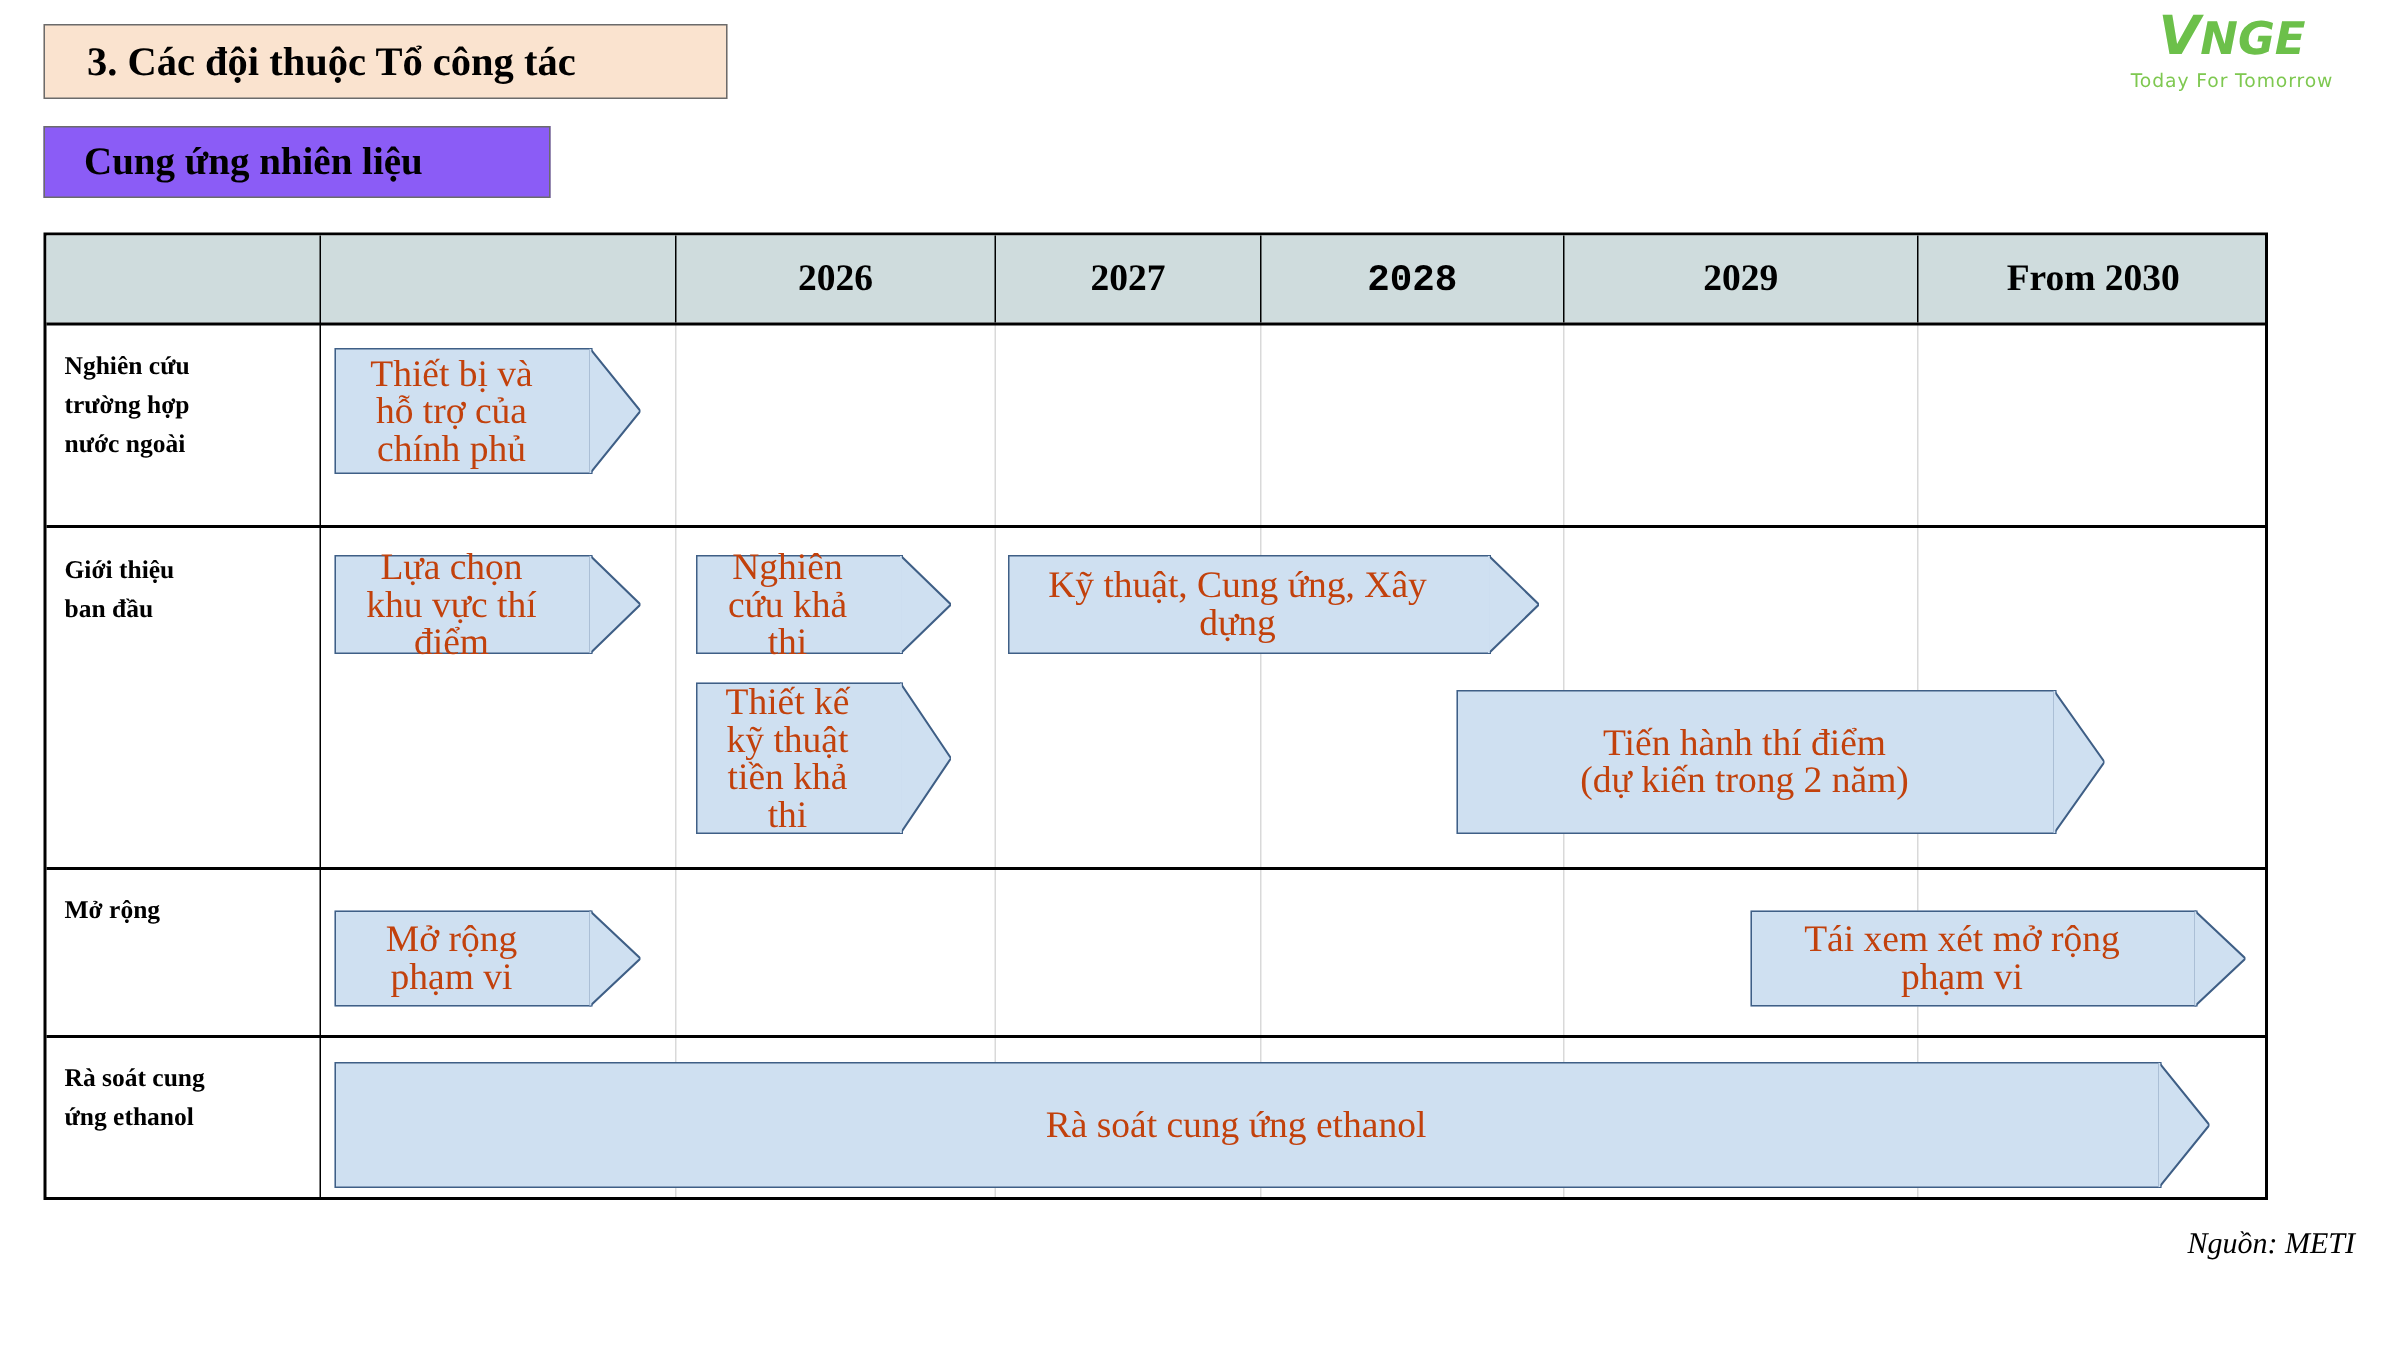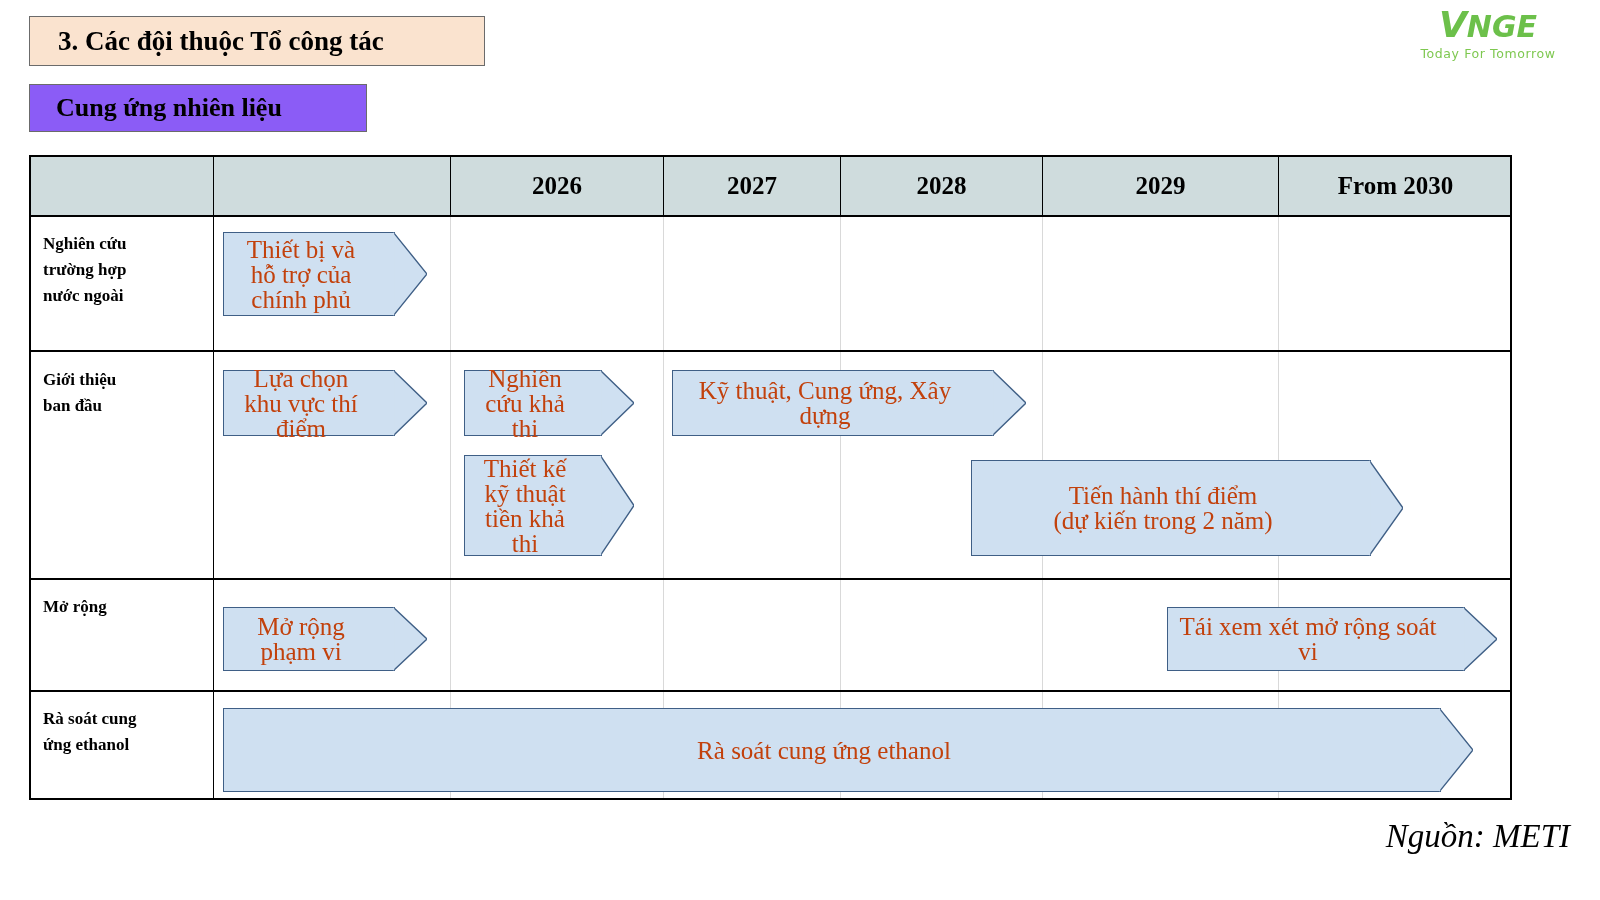"2028" div.col-head { font-family: none -> Liberation Mono, monospace }
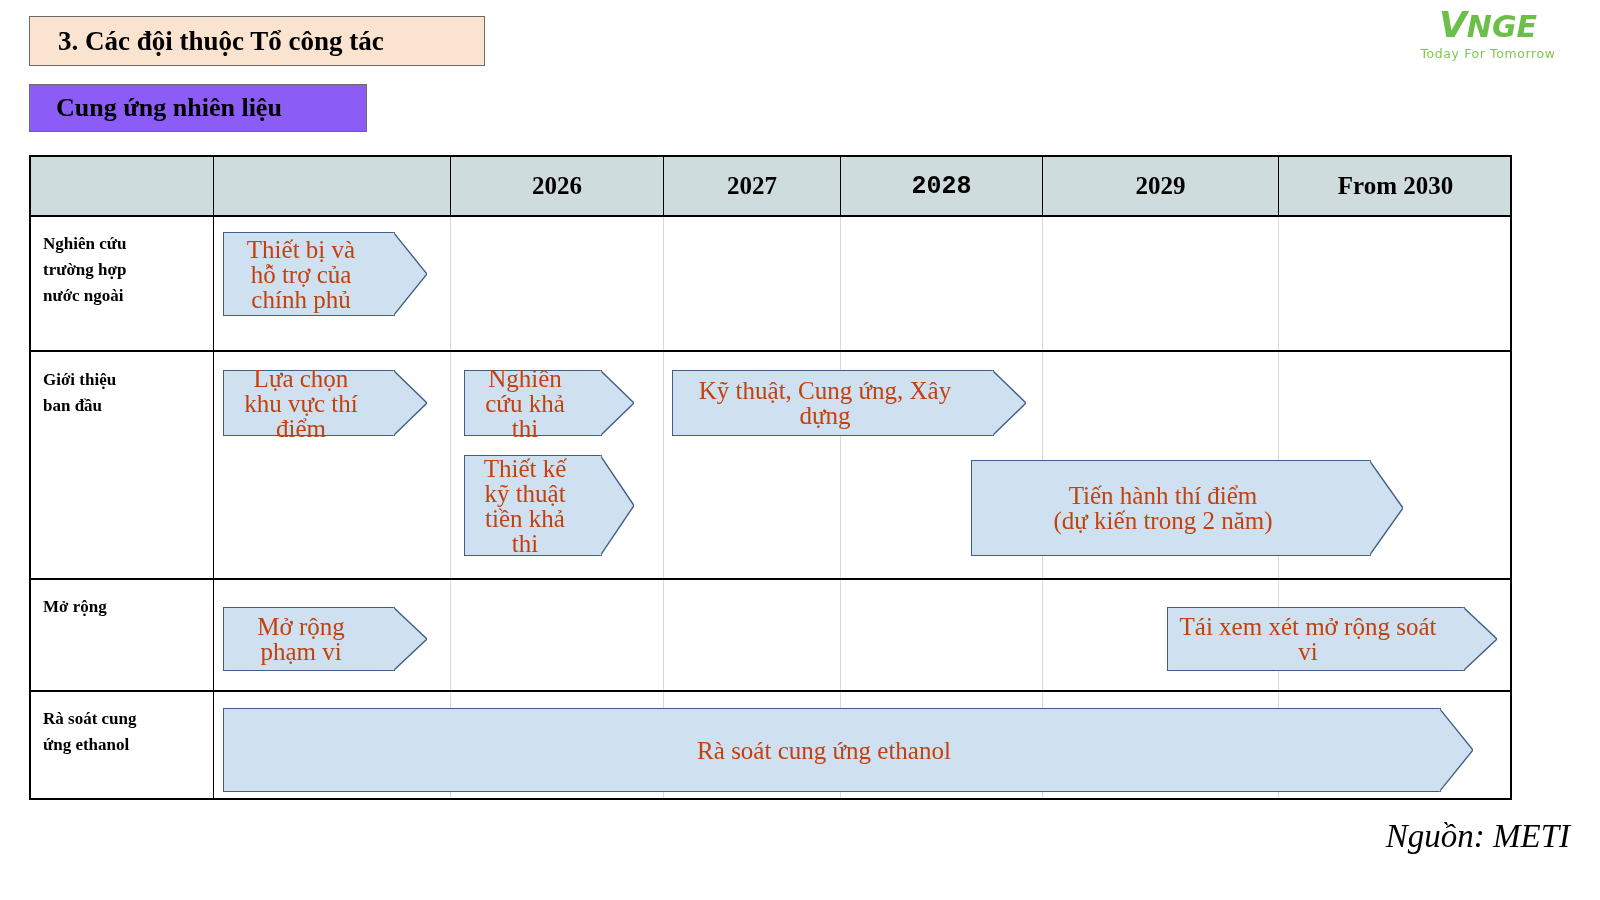"Tái xem xét mở rộng" span.txt { text: soát -> phạm }
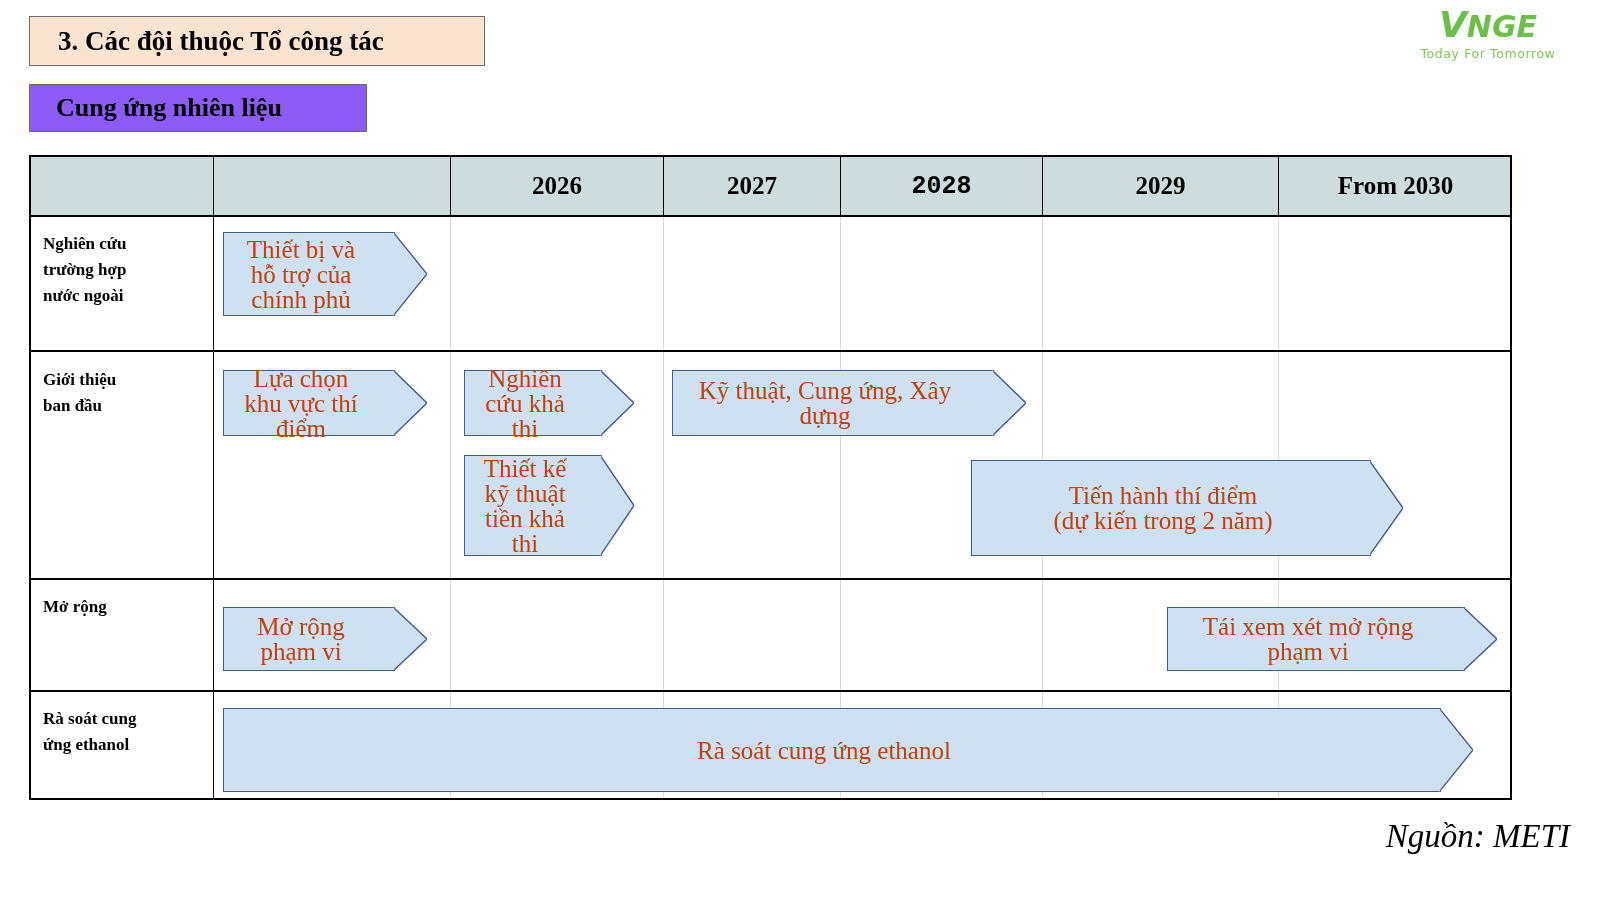"Nguồn: METI" #source-note { font-size: 33px -> 20px }
